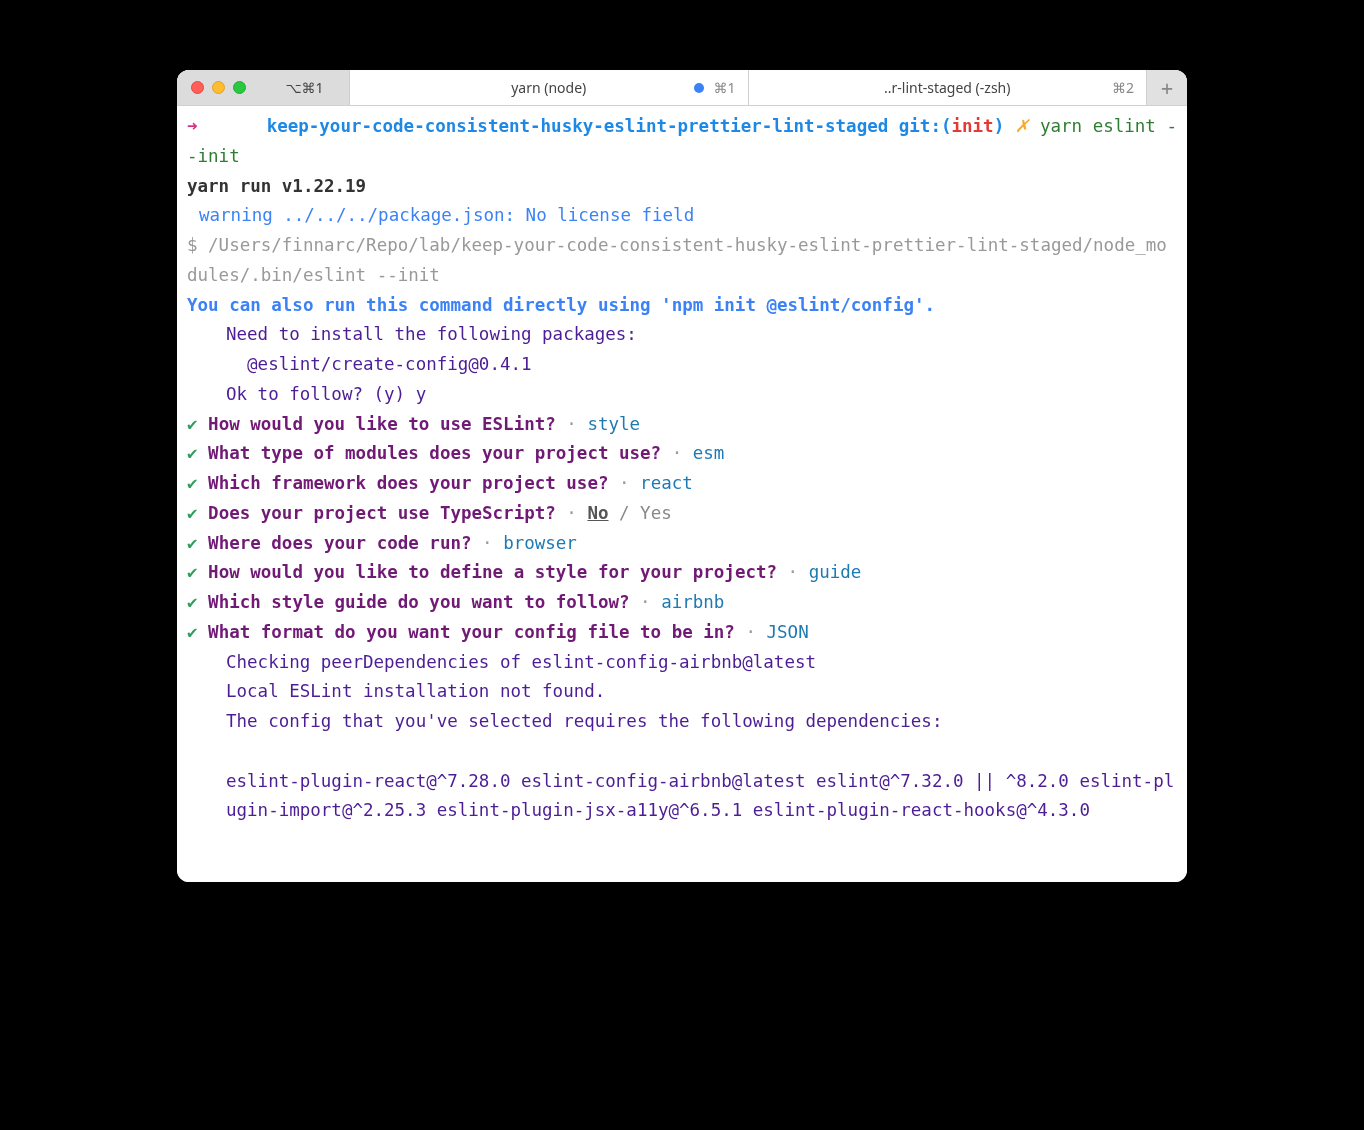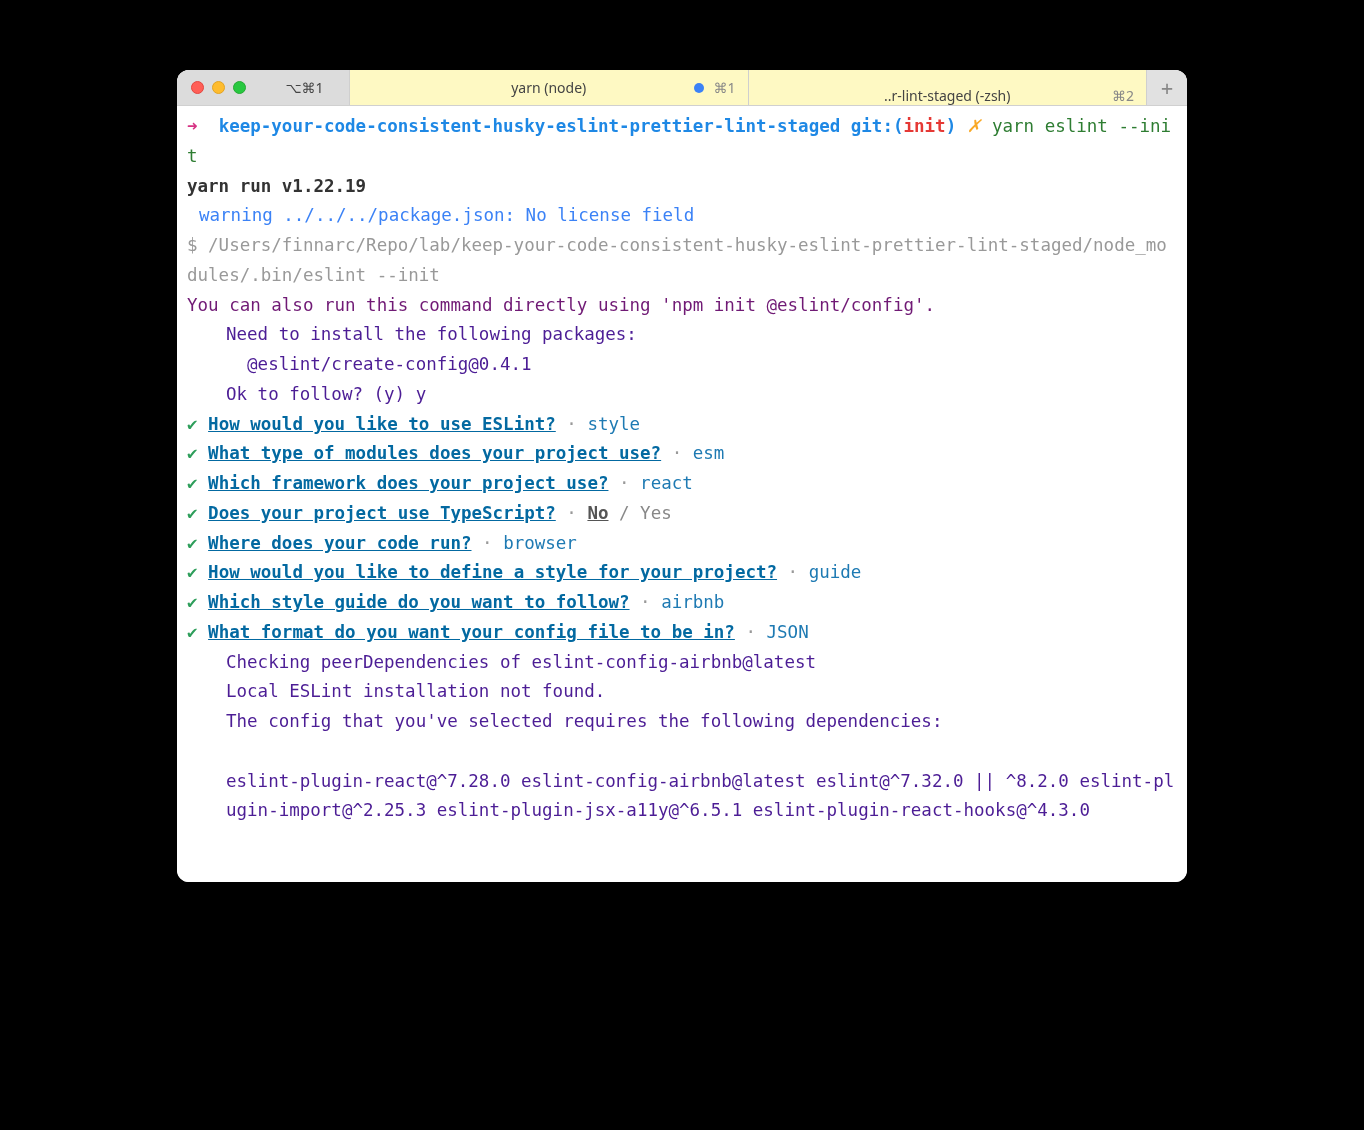"yarn (node)" .tab.active { background: #fef9c3 -> #ffffff }
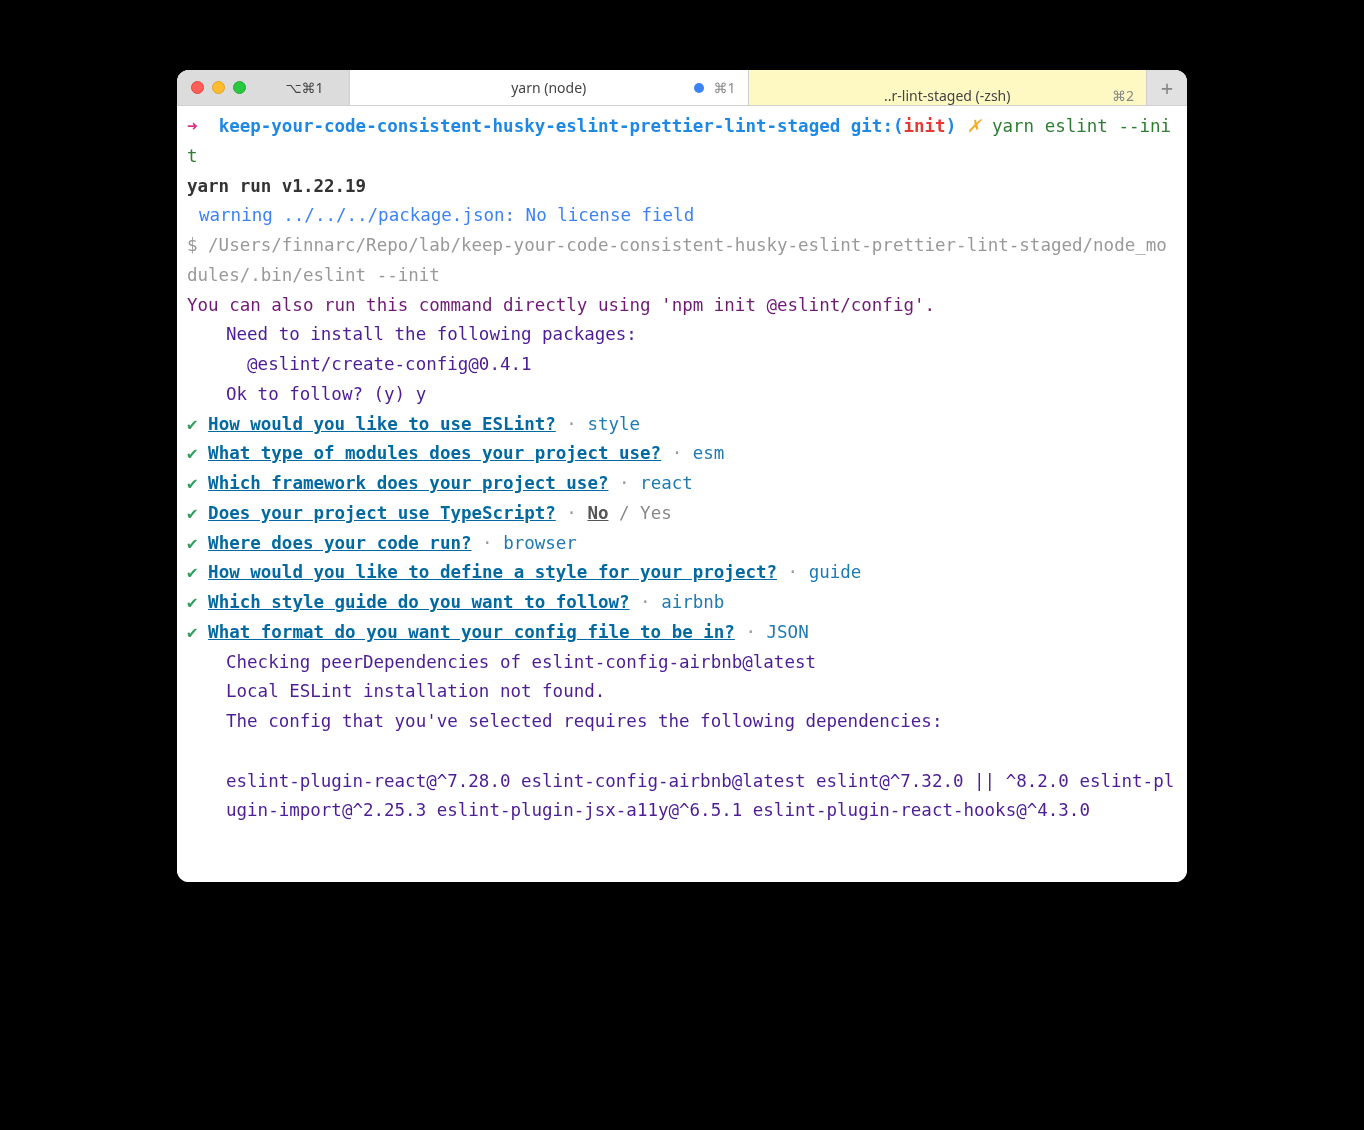"..r-lint-staged (-zsh)" .tab.inactive { align-items: flex-end -> none; background: #fef9c3 -> #ffffff }
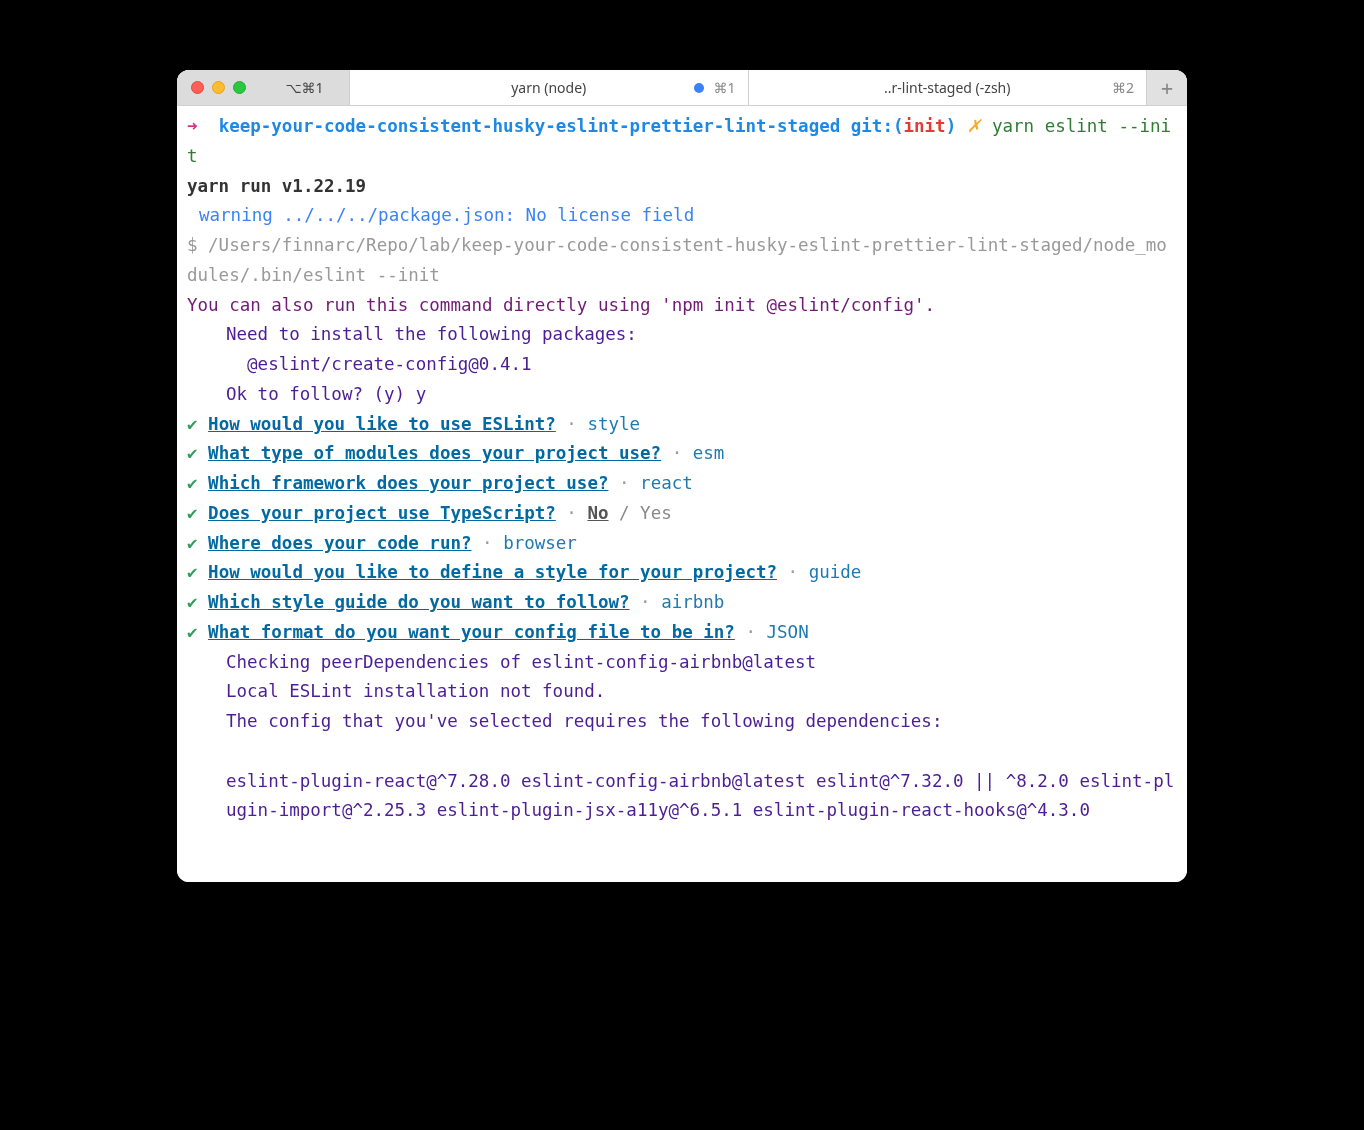"keep-your-code-consistent-husky-eslint-p" .cwd { margin-left: none -> 48px }
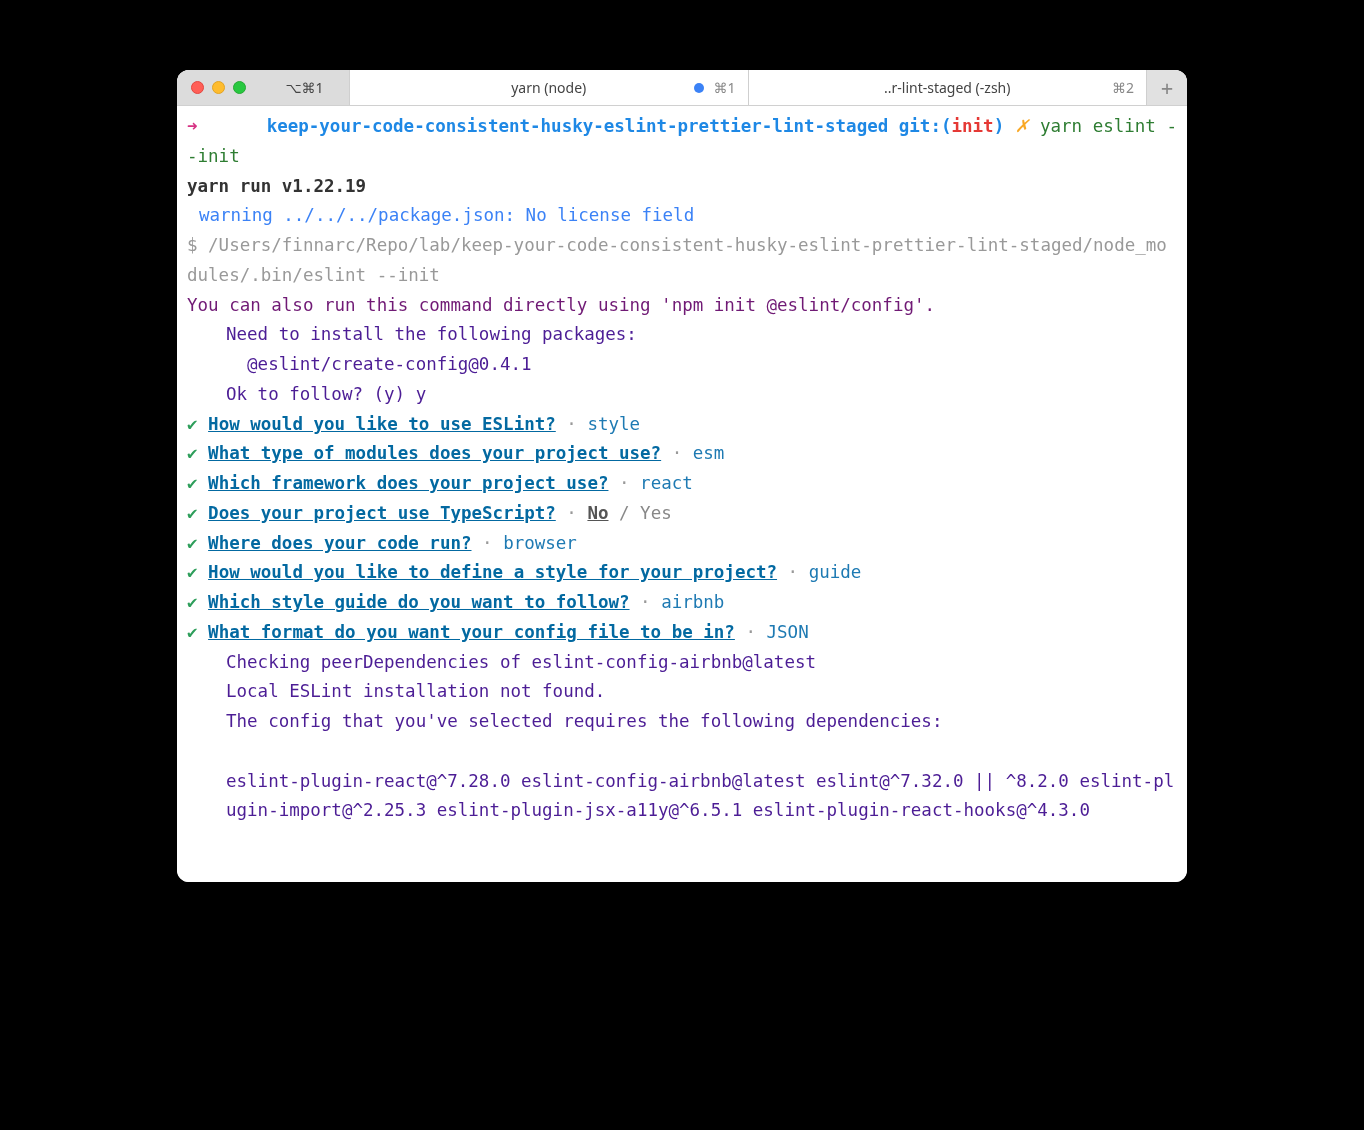"You can also run this" .npm-info { color: #701a75 -> #3b82f6; font-weight: none -> bold }
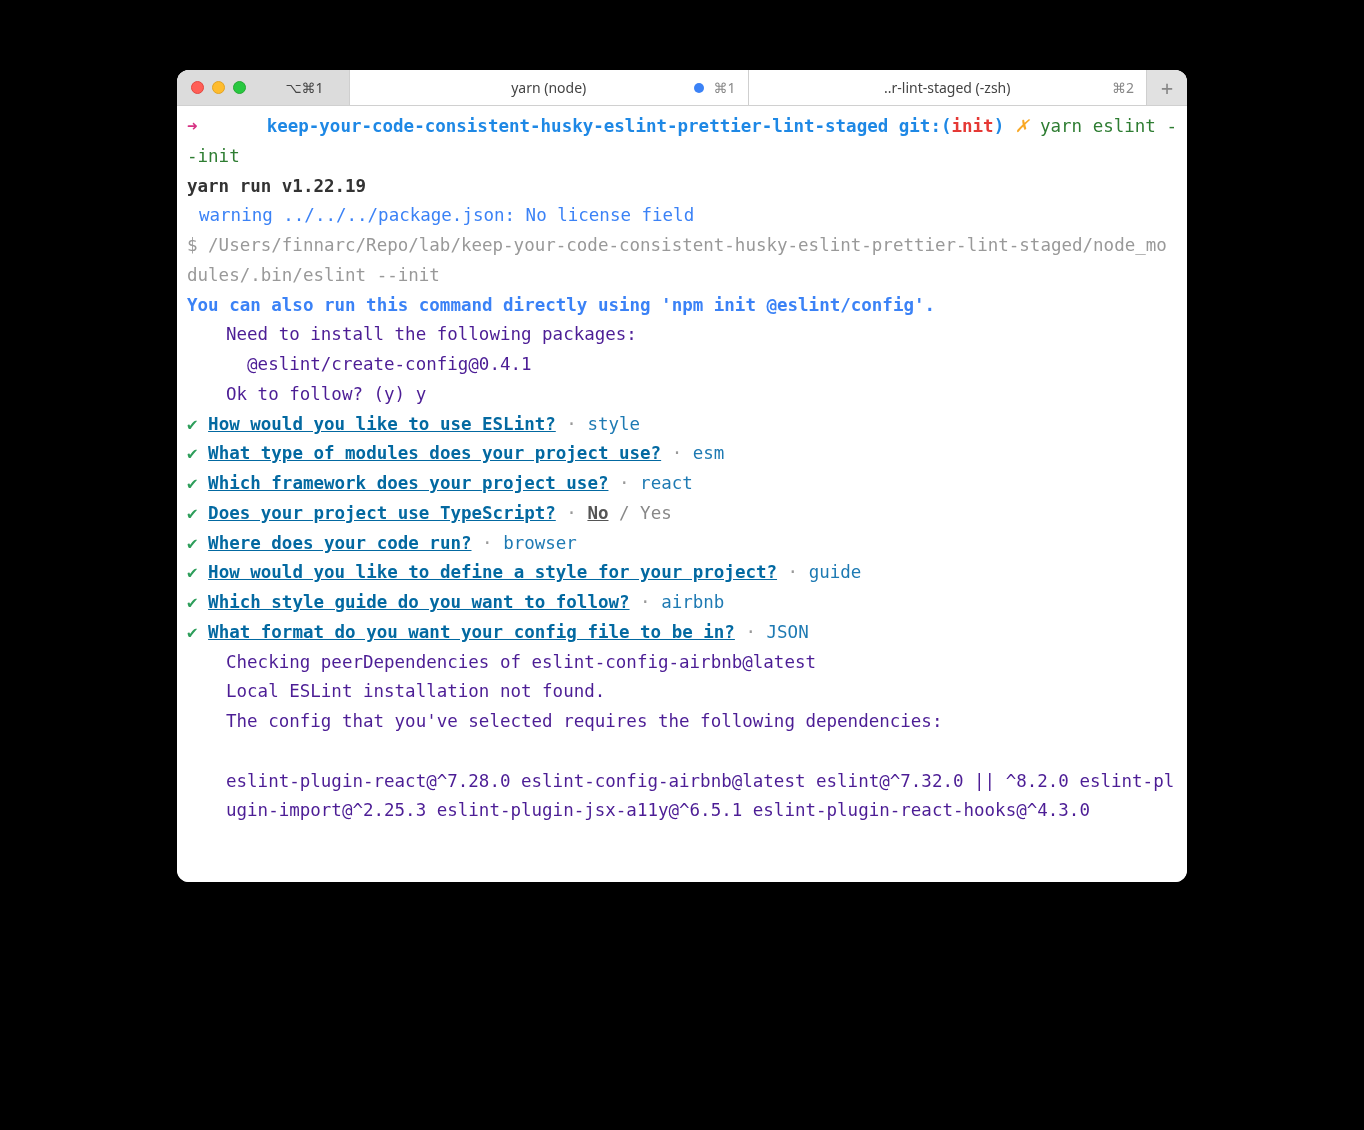"How would you like to" .q { color: #0369a1 -> #701a75; text-decoration: underline -> none }
